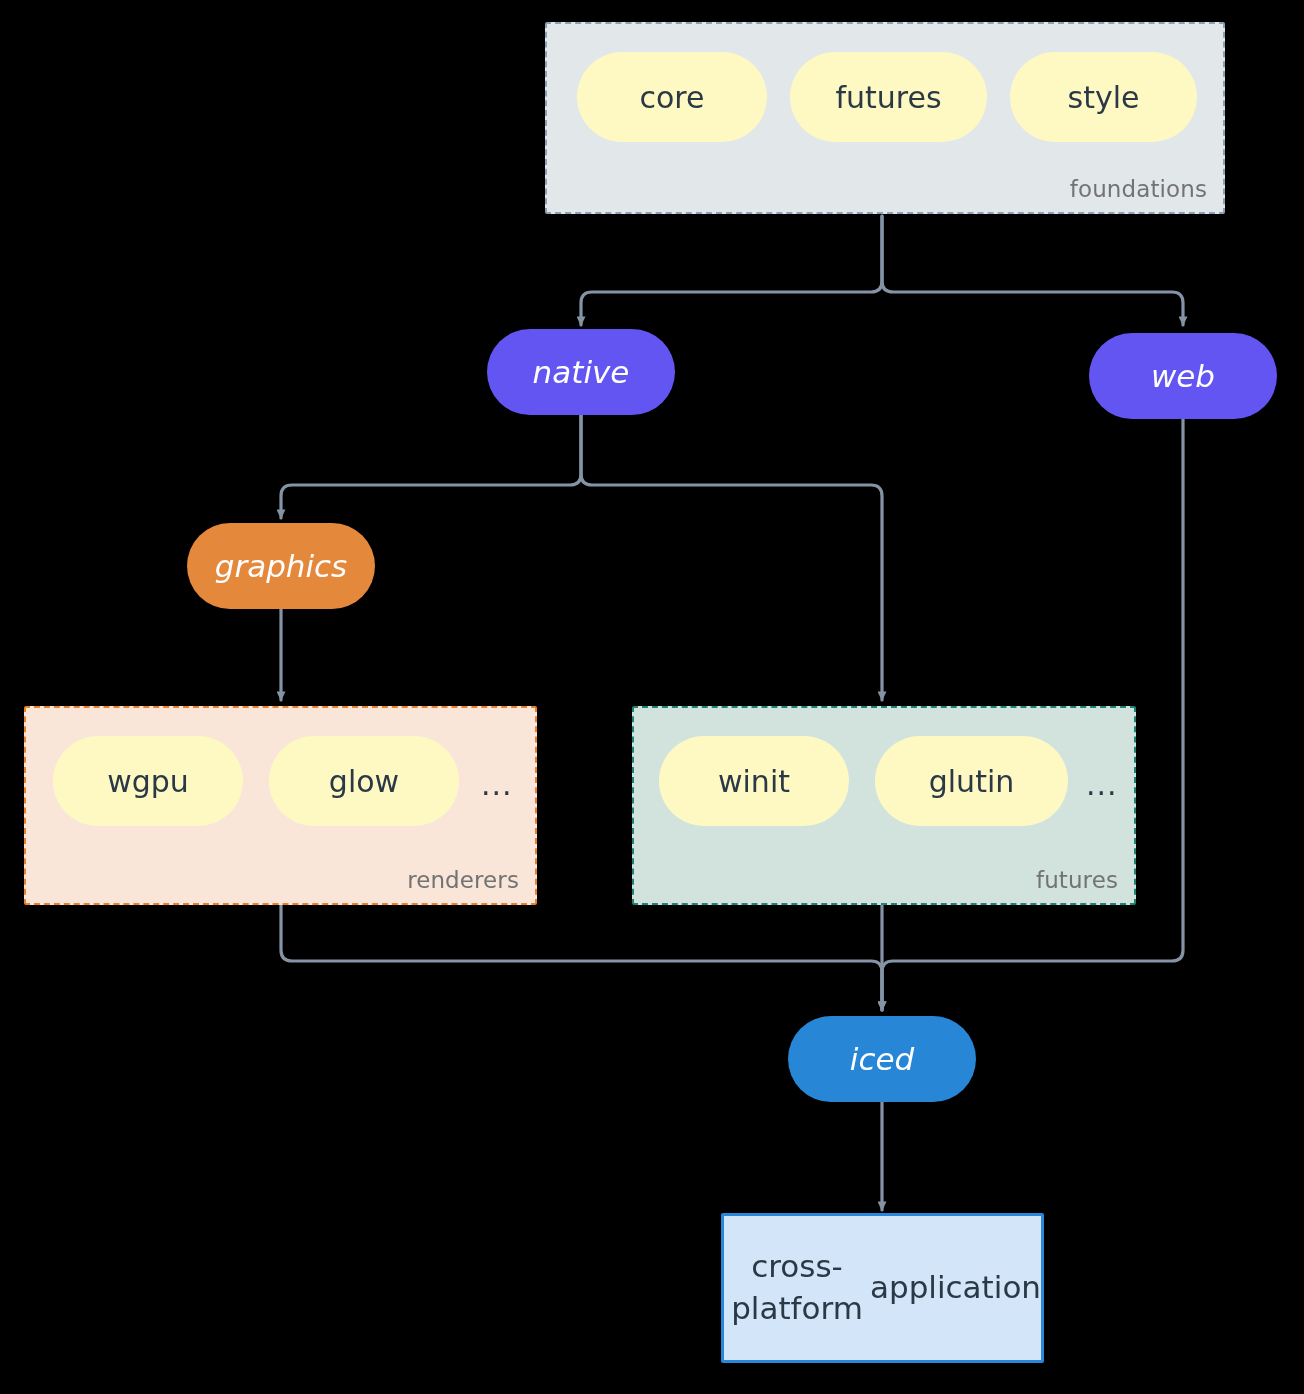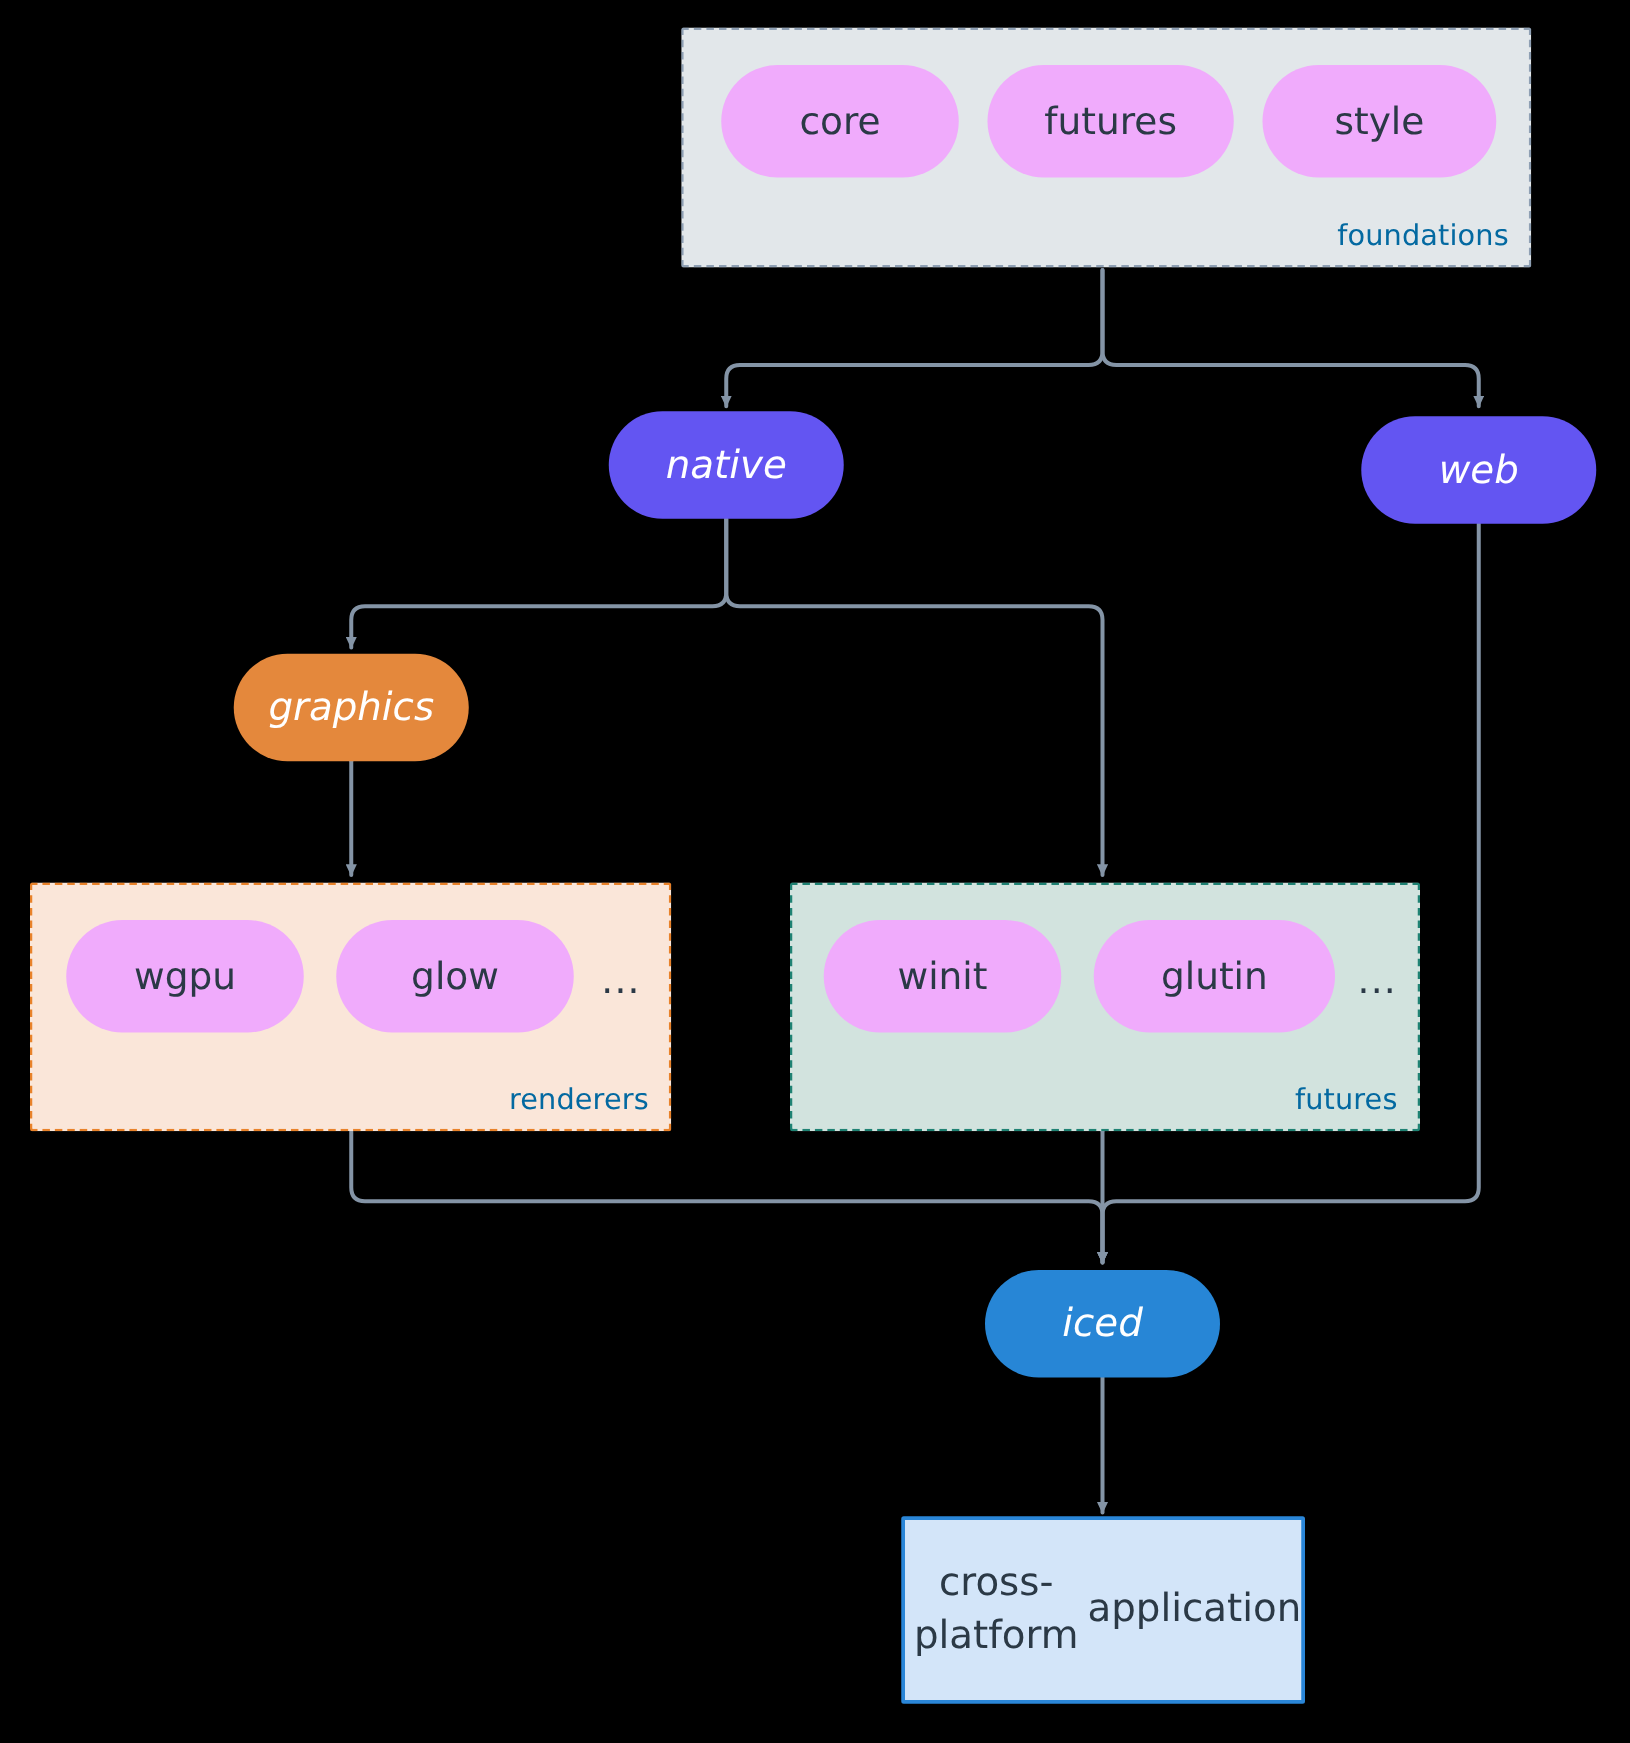"core" .pill { background: #f0abfc -> #fef9c3 }
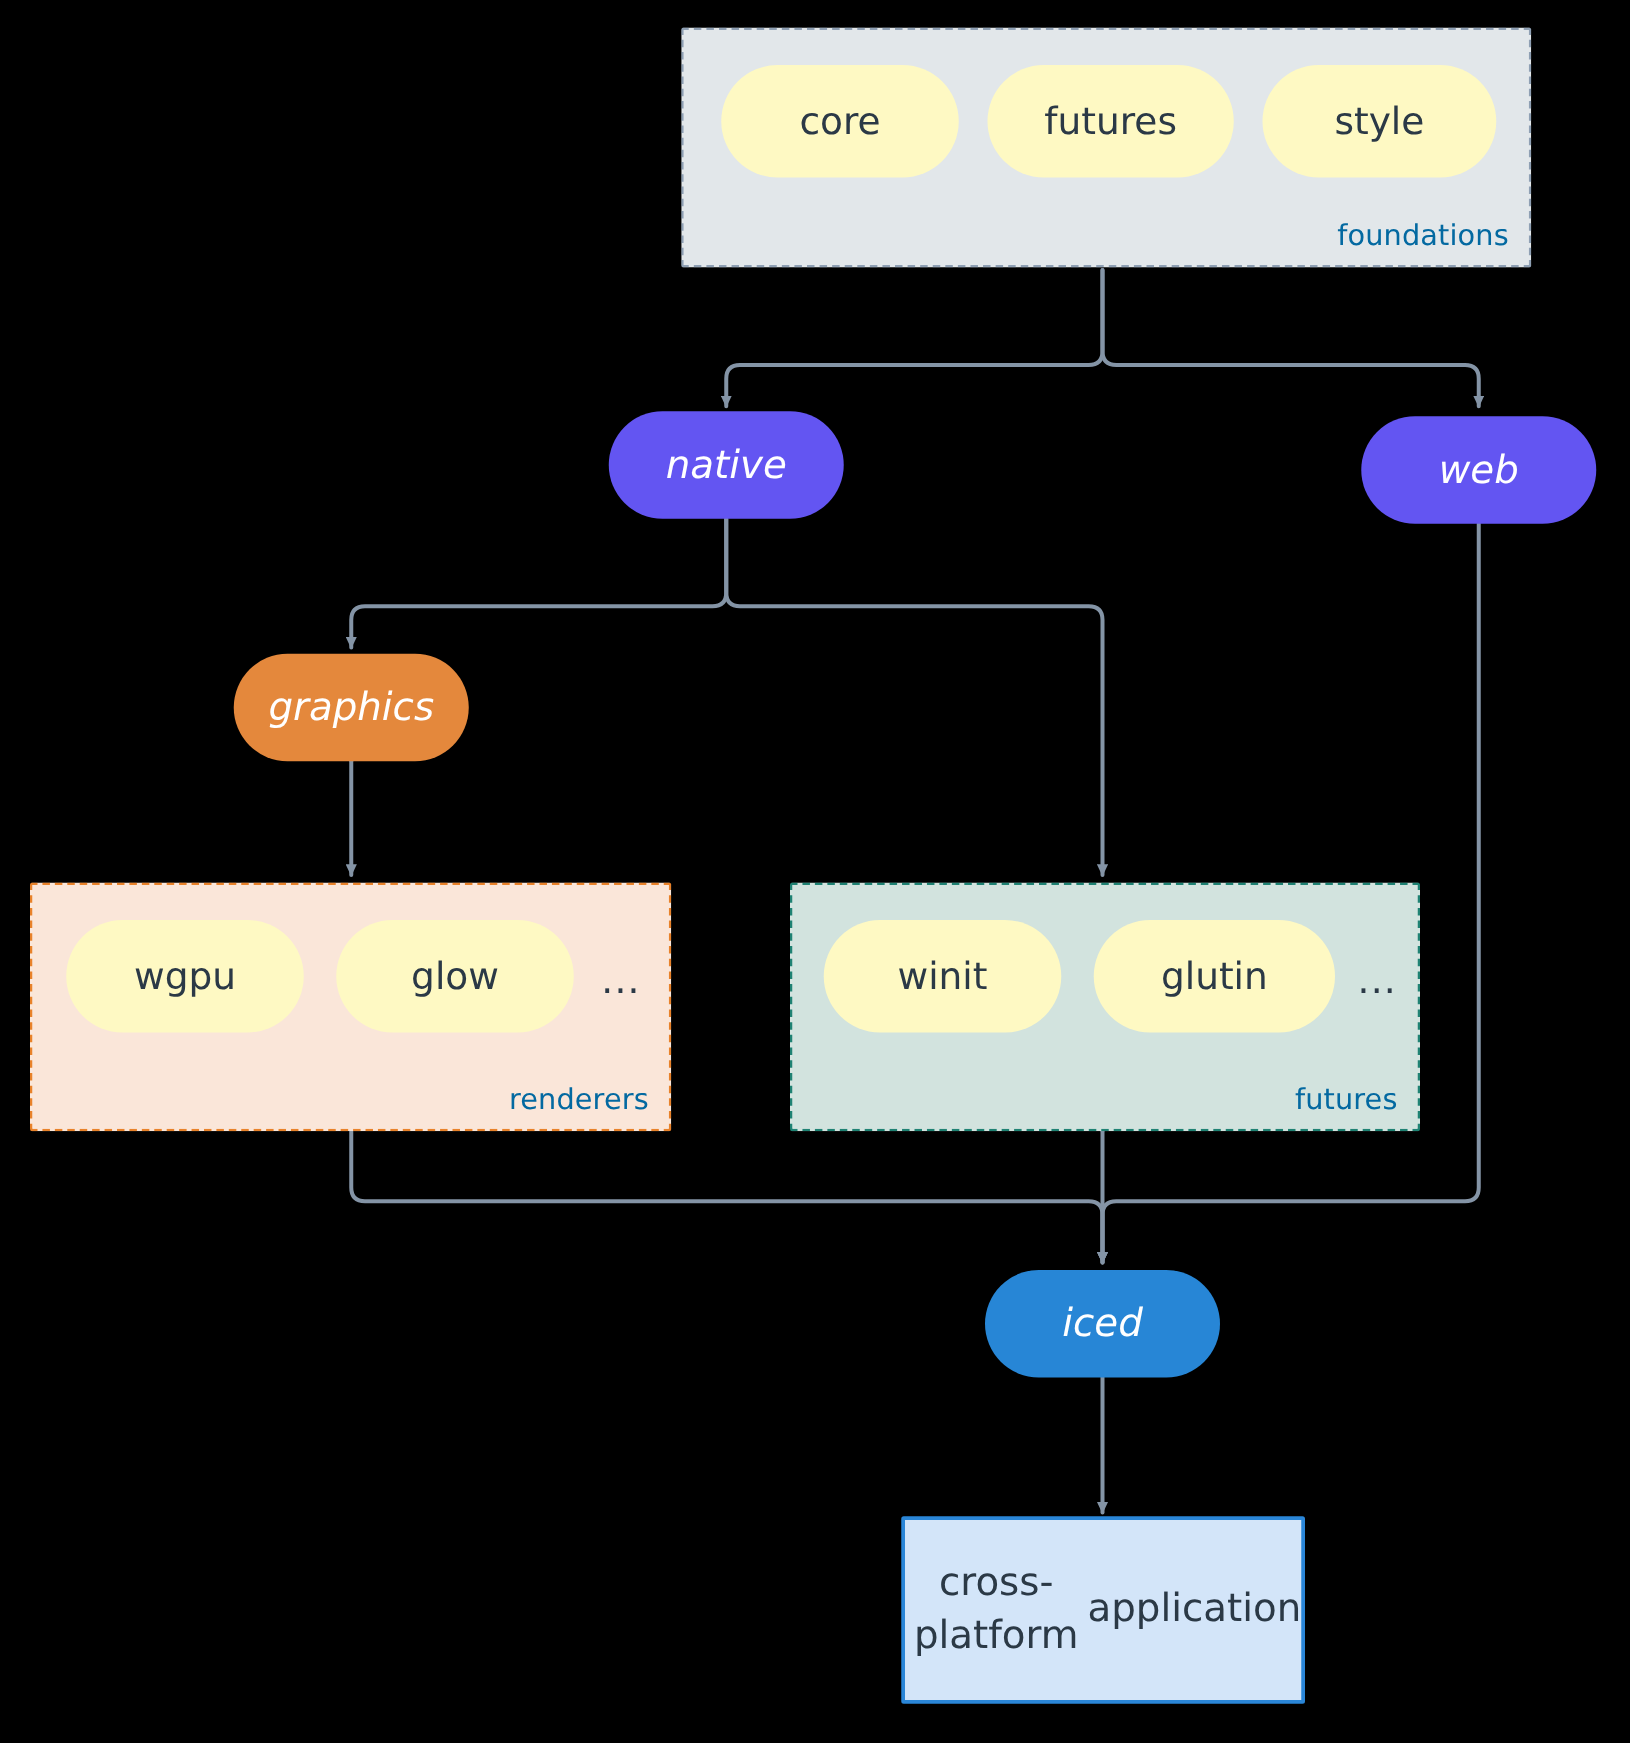"foundations" .cluster-label { color: #0369a1 -> #737373 }
